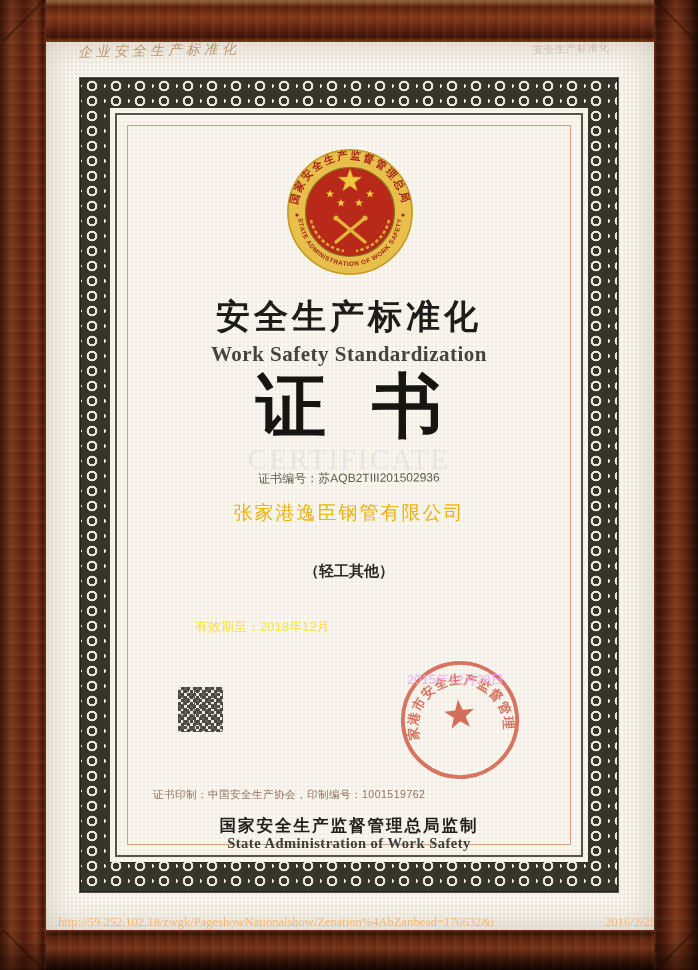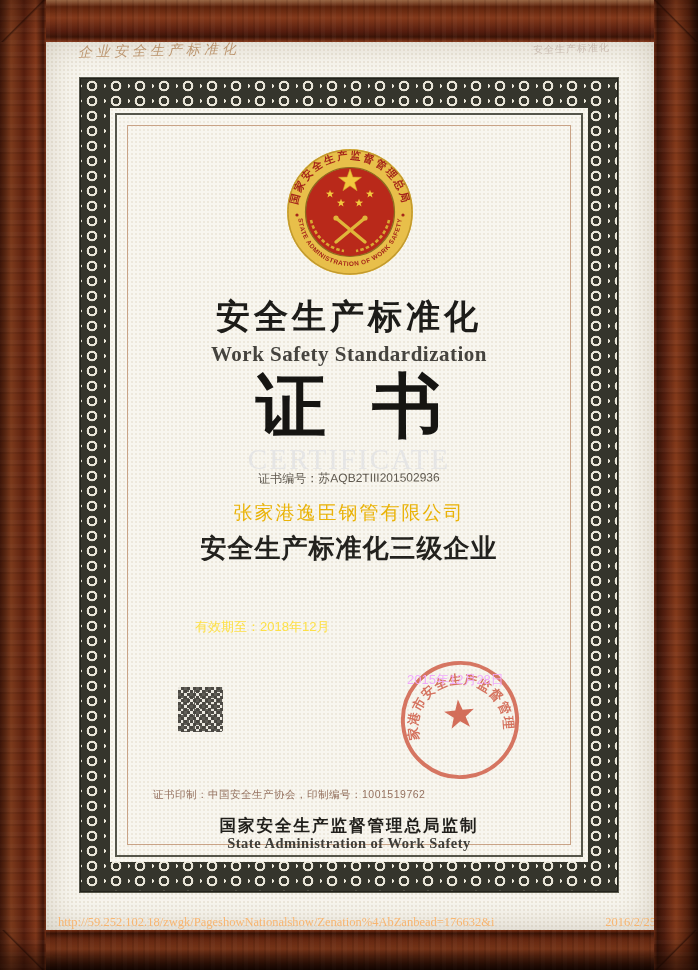"安全生产标准化三级企业" div.cline { html: <div>安全生产标准化三级企业</div> -> none }
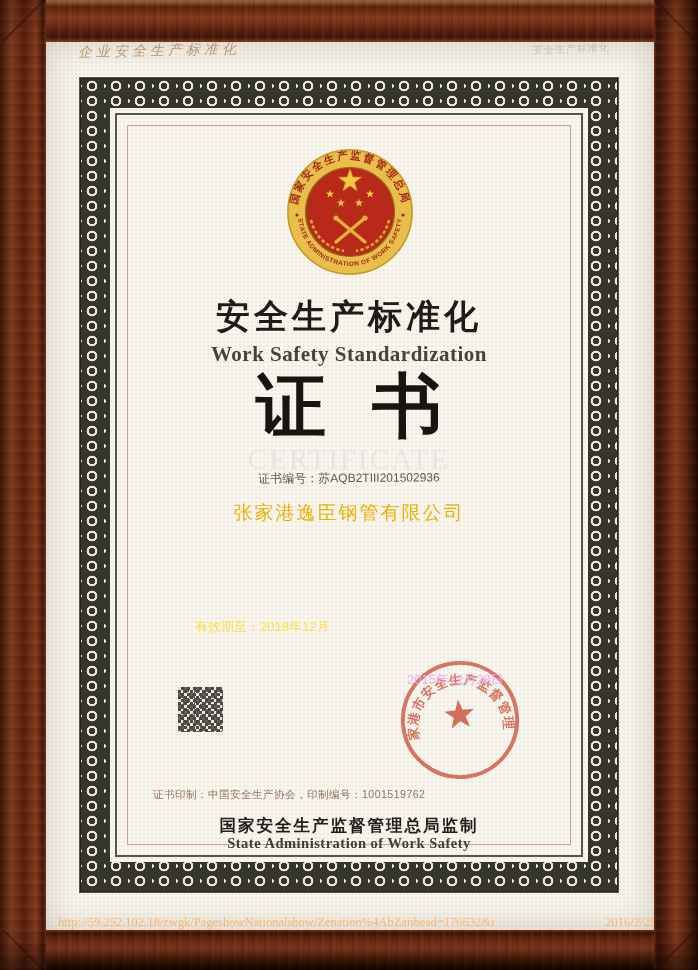"（轻工其他）" div.cline { html: none -> <div>（轻工其他）</div> }
